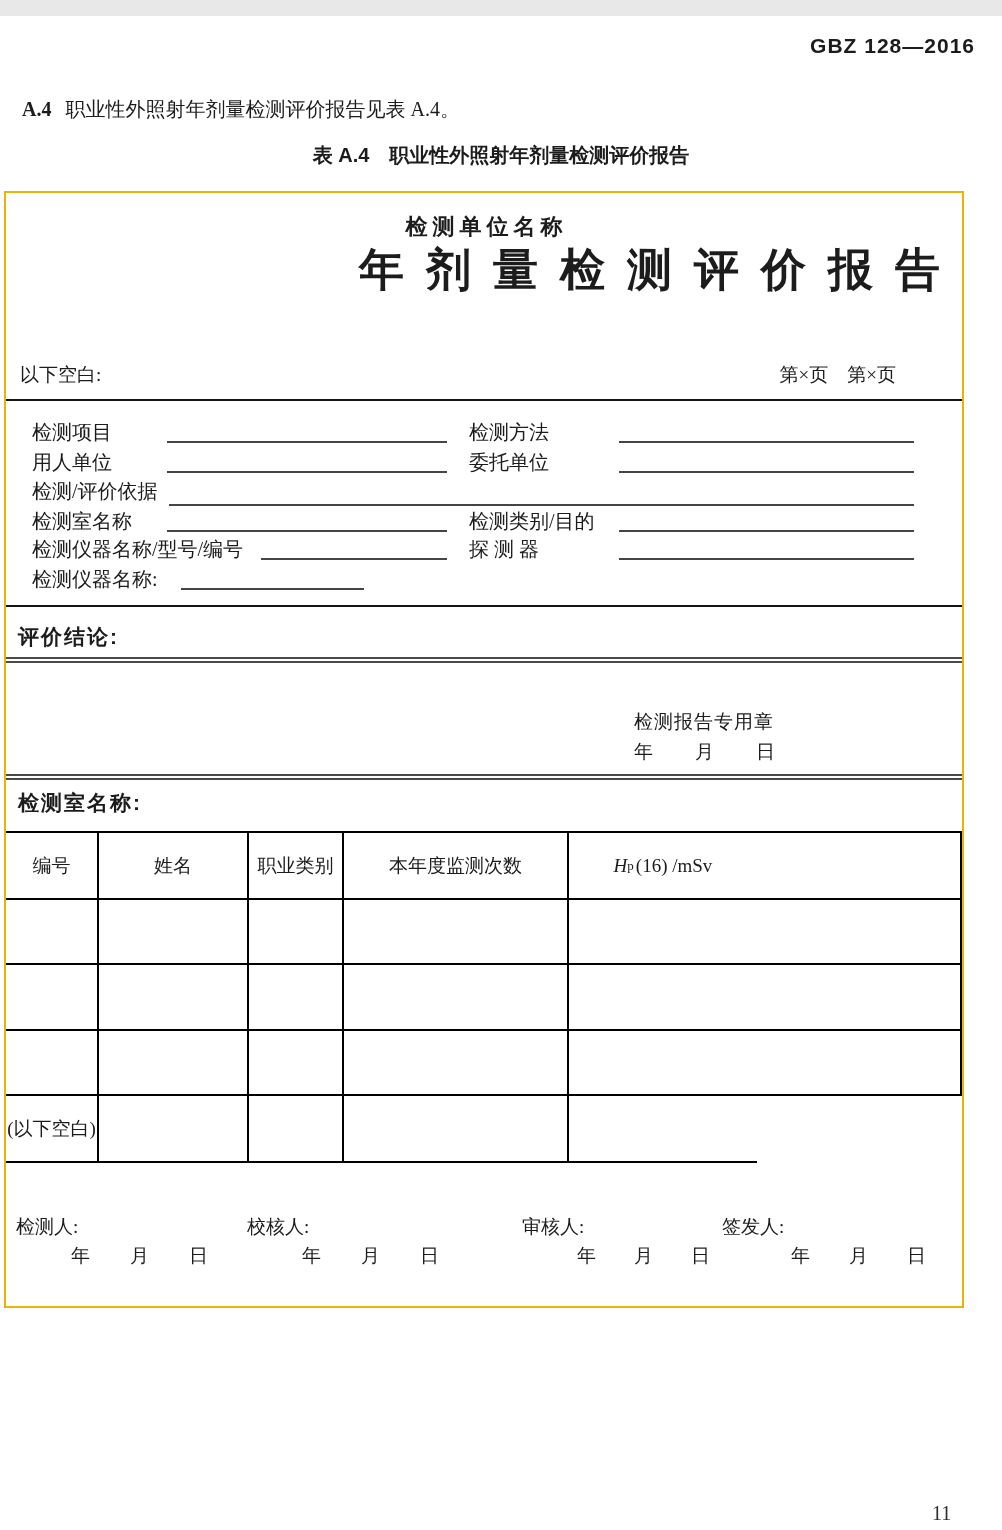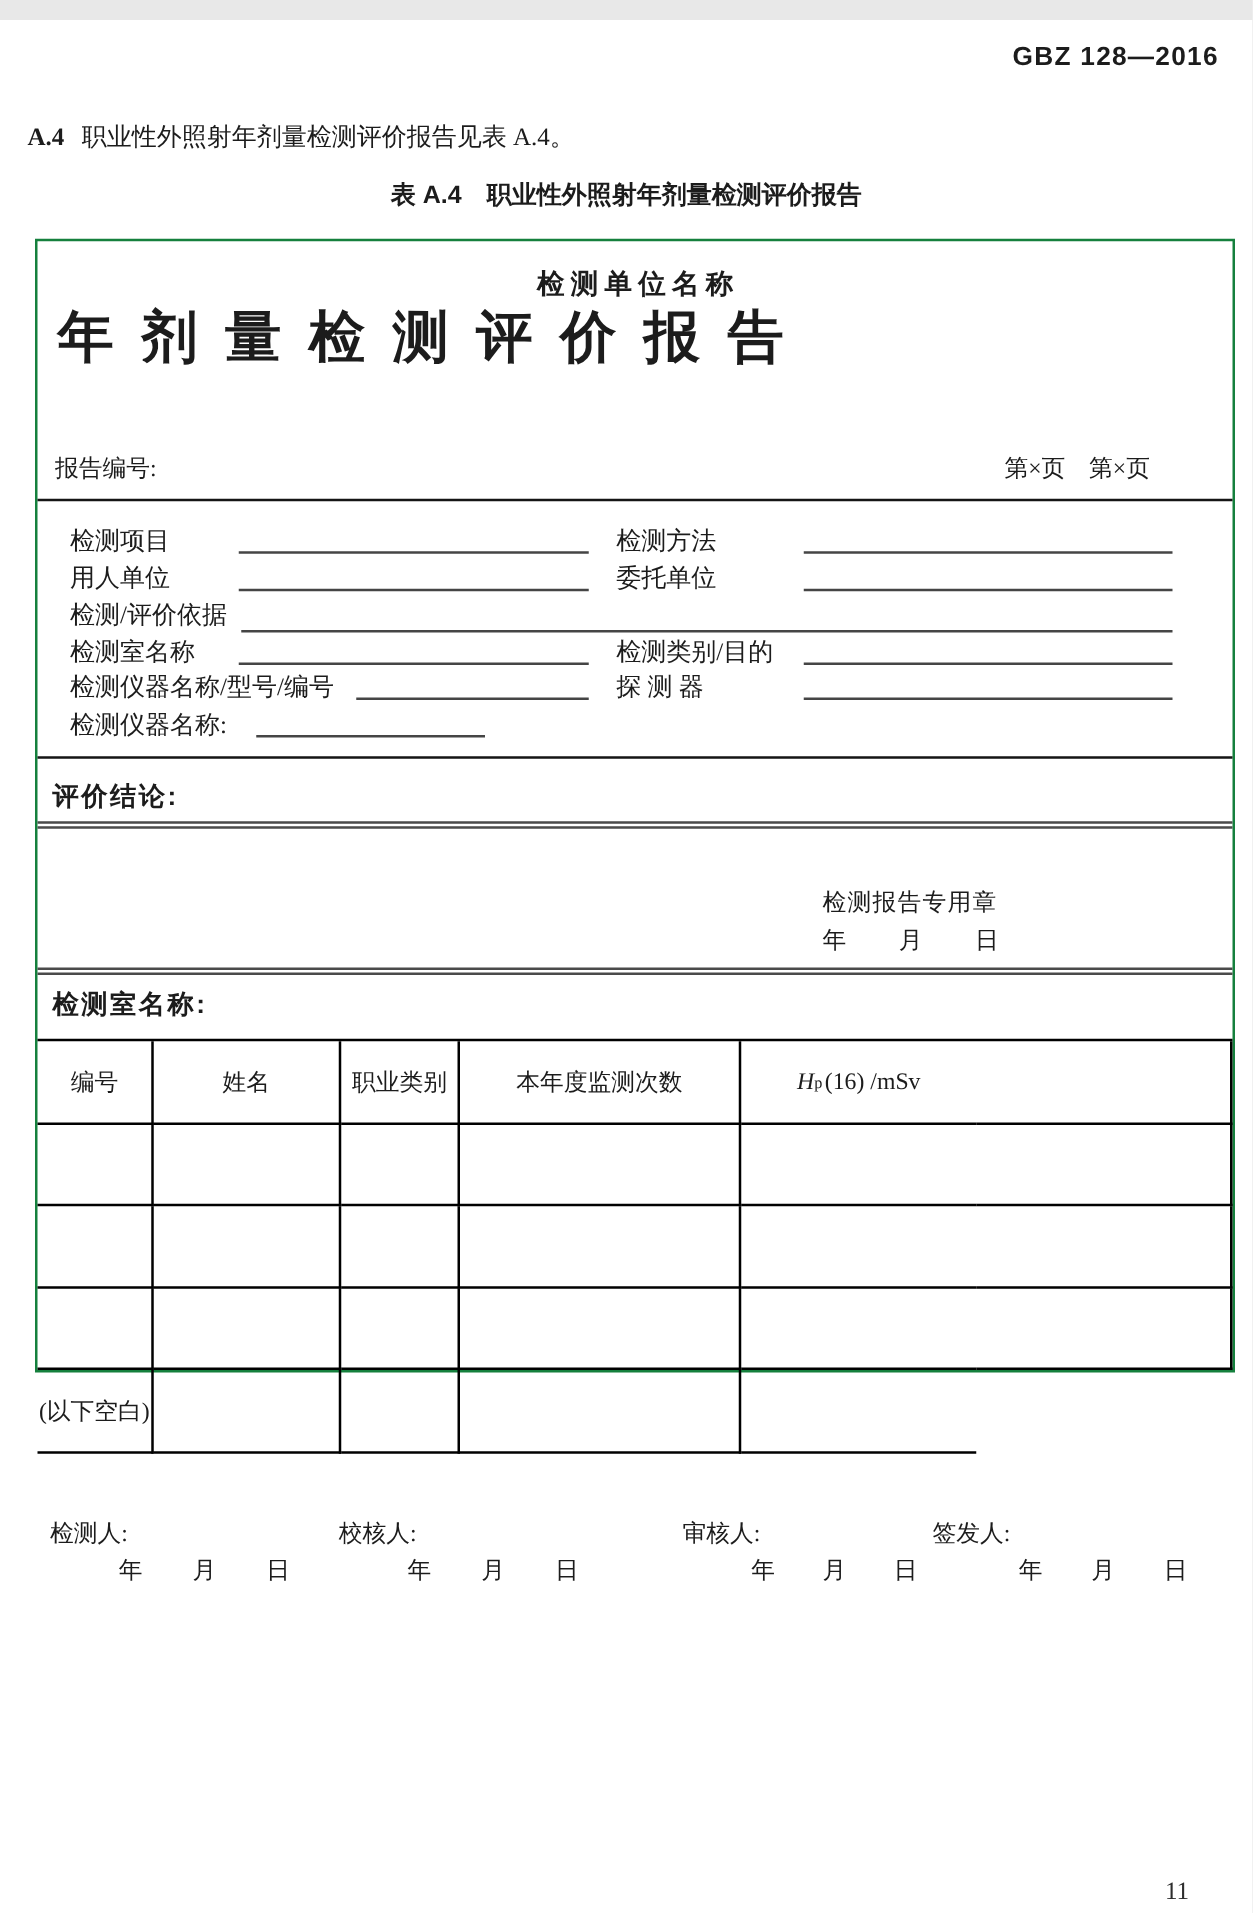"检测单位名称" .report-box { border: 2px solid #15803d -> 2px solid #eab308; height: 907px -> 1117px; left: 28px -> 4px }
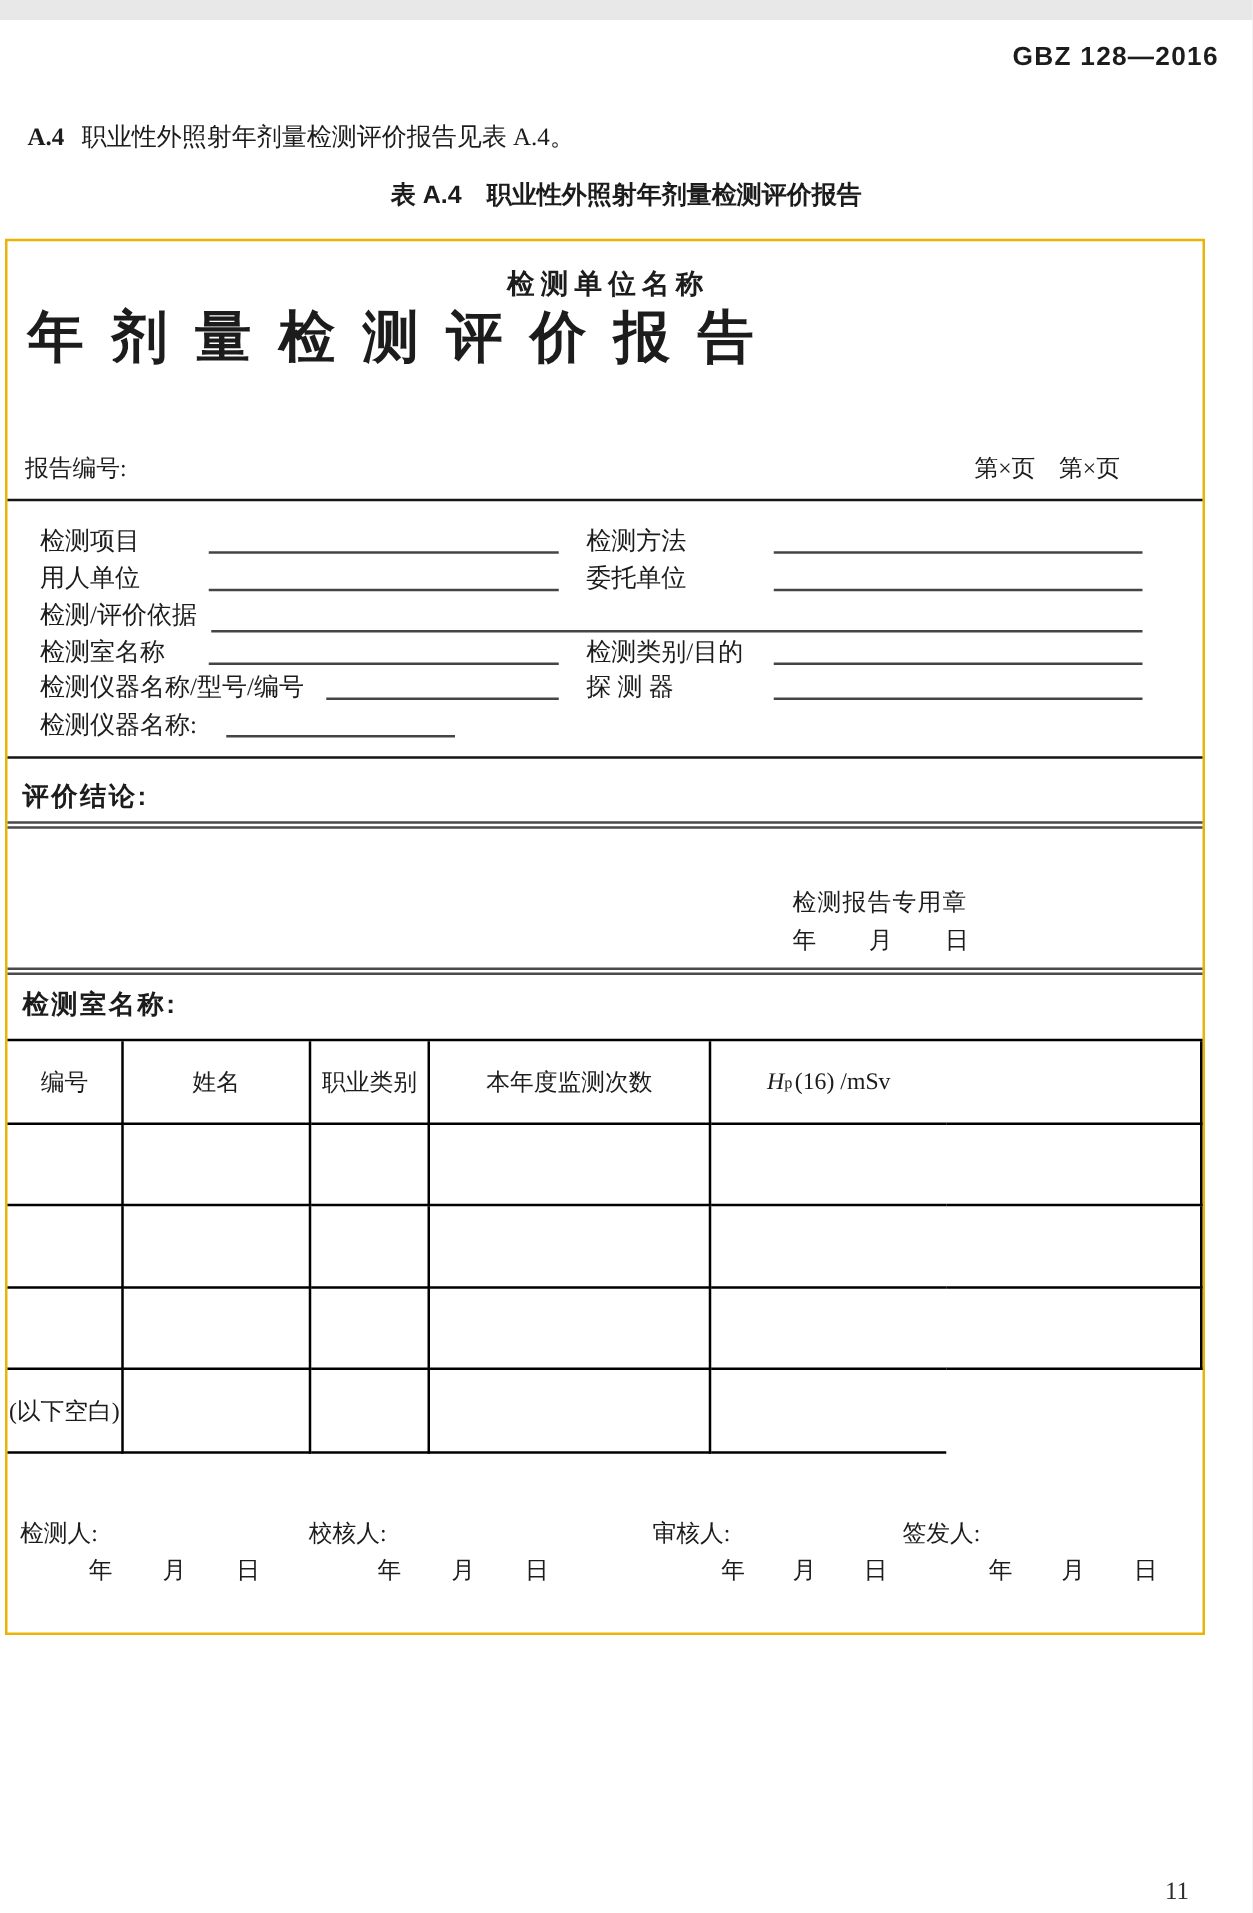"年剂量检测评价报告" .report-title { text-align: left -> right }
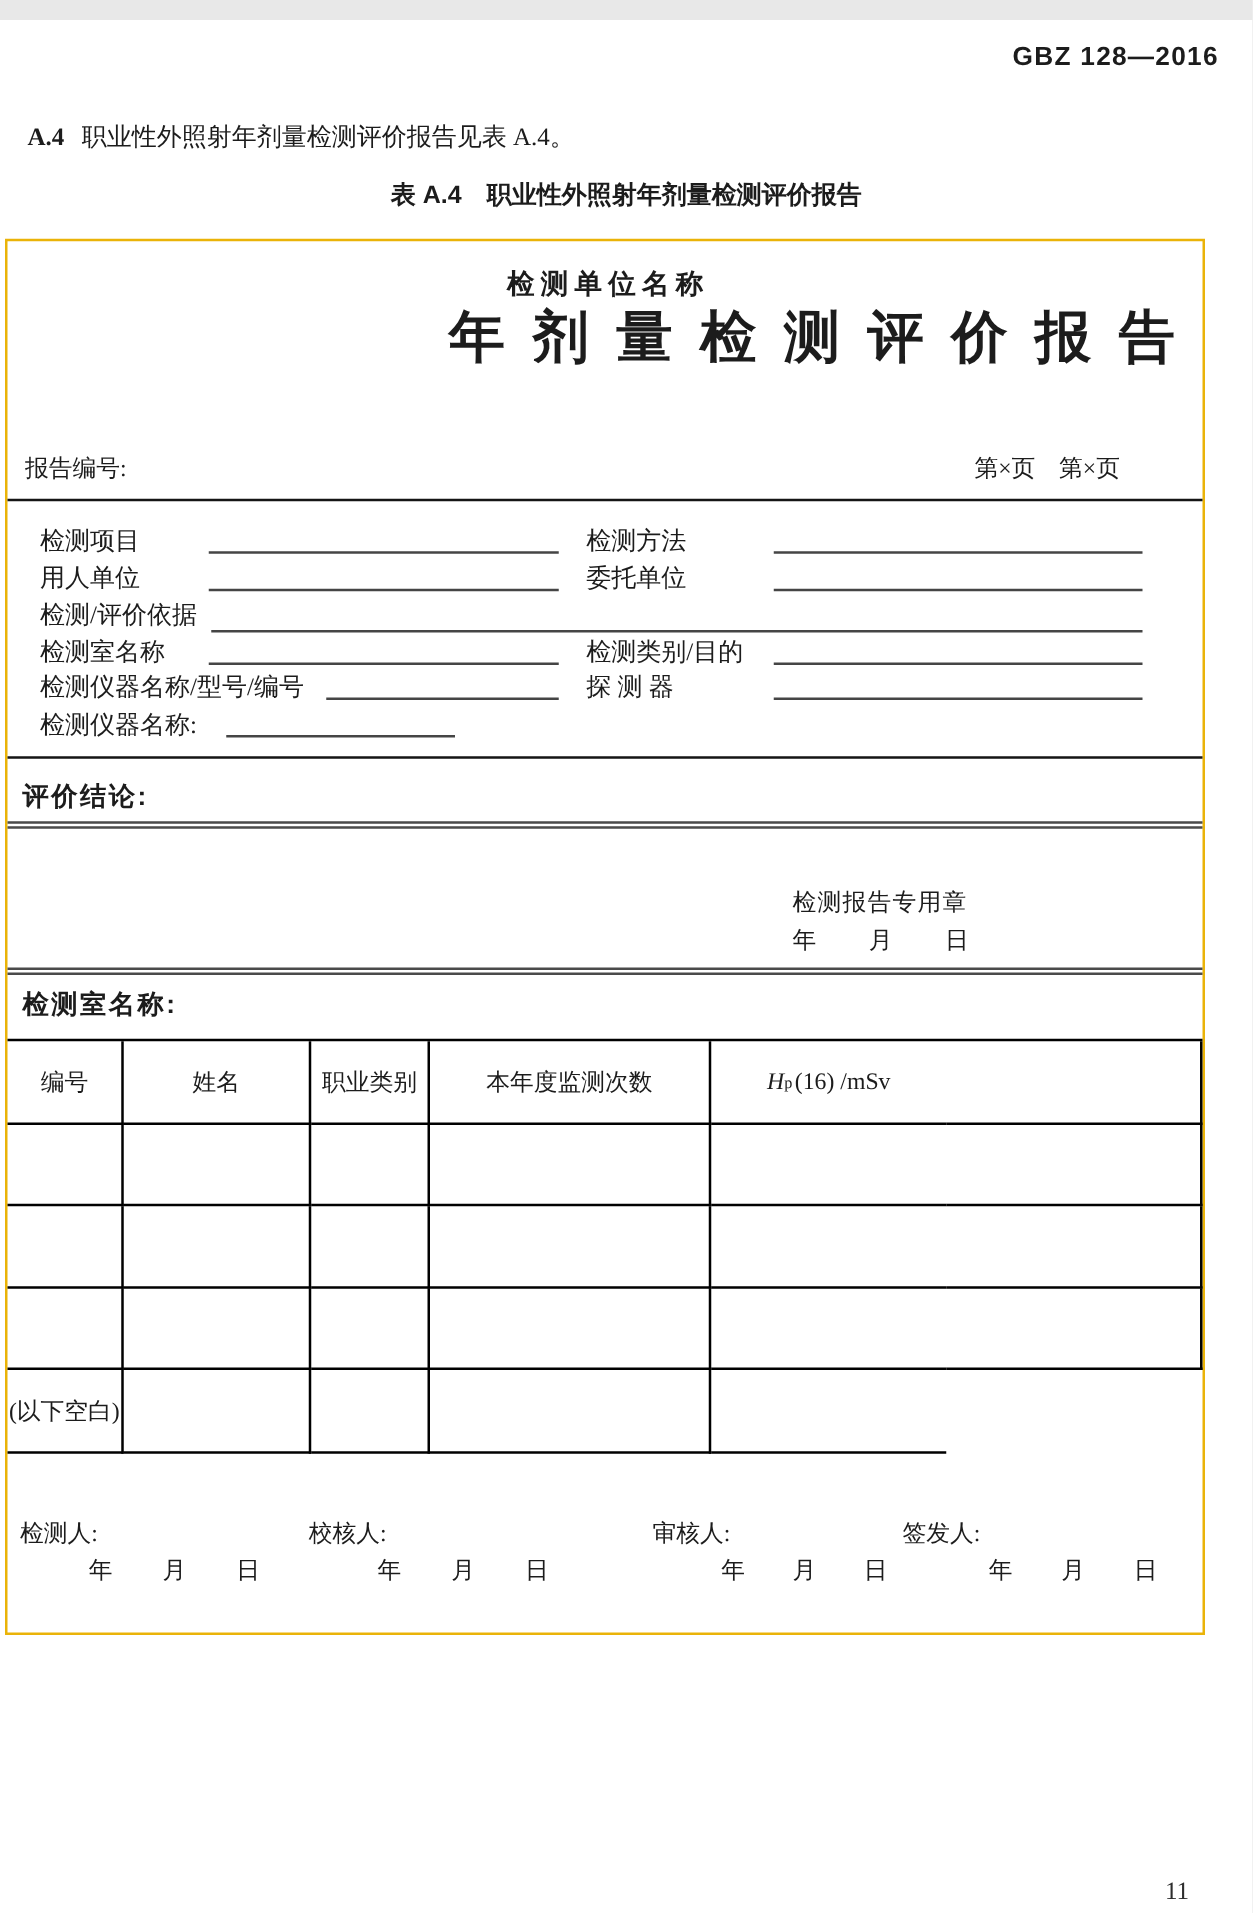"报告编号:" div.abs { text: 报告编号 -> 以下空白 }
